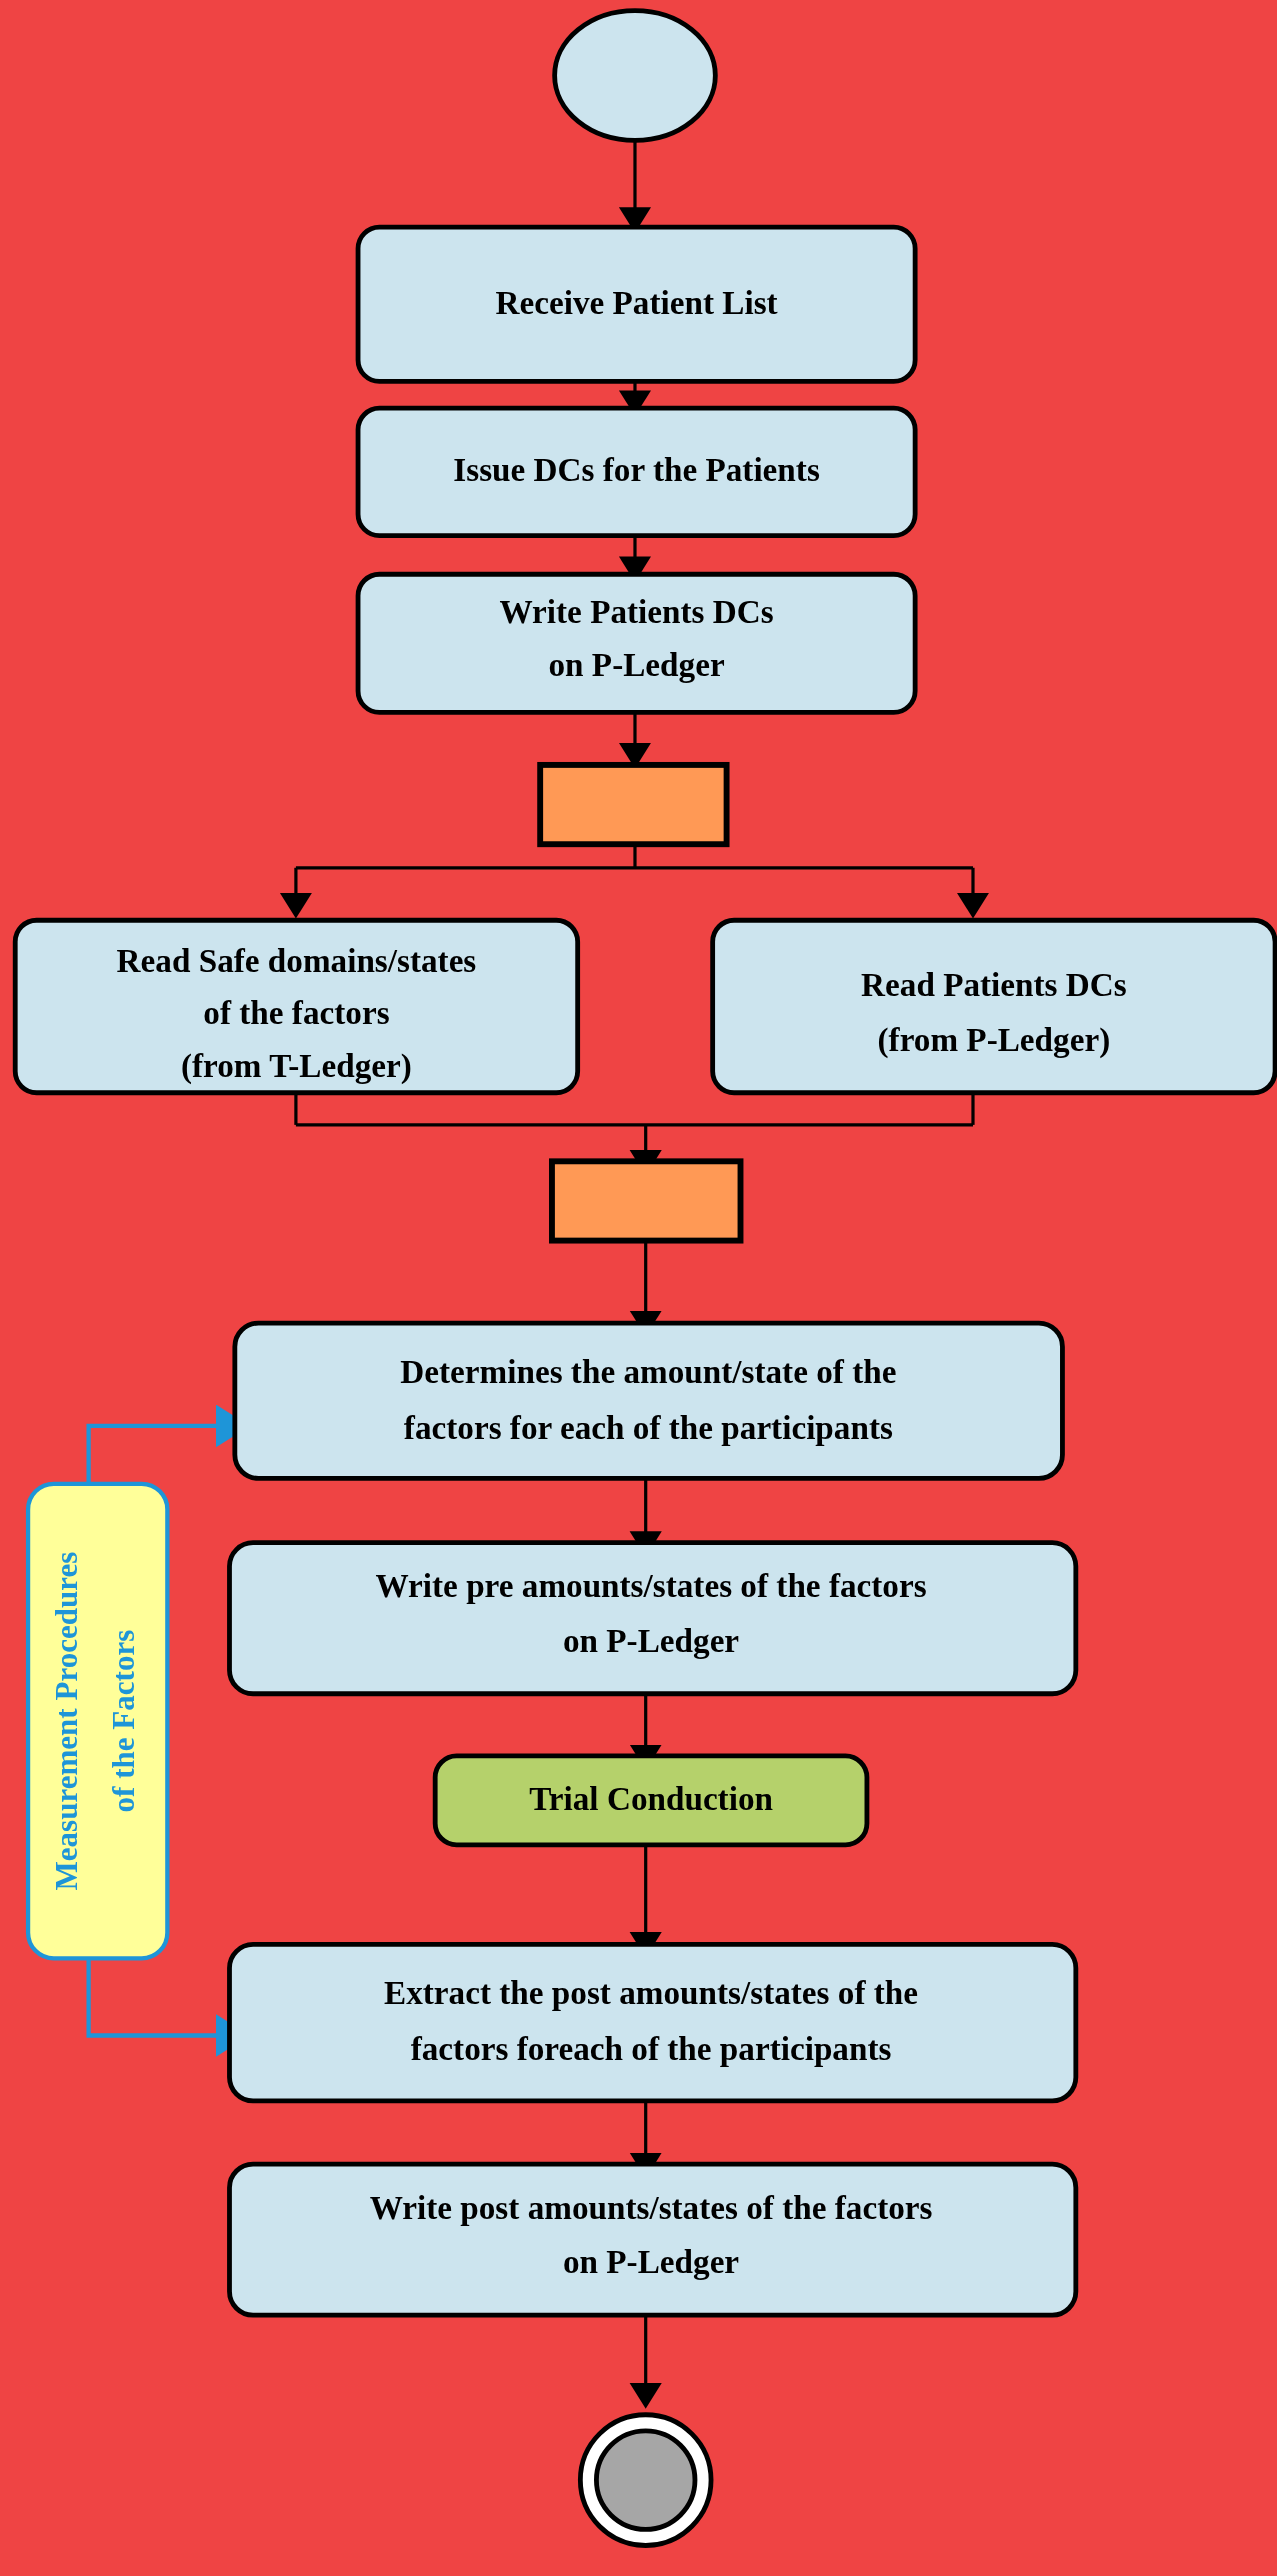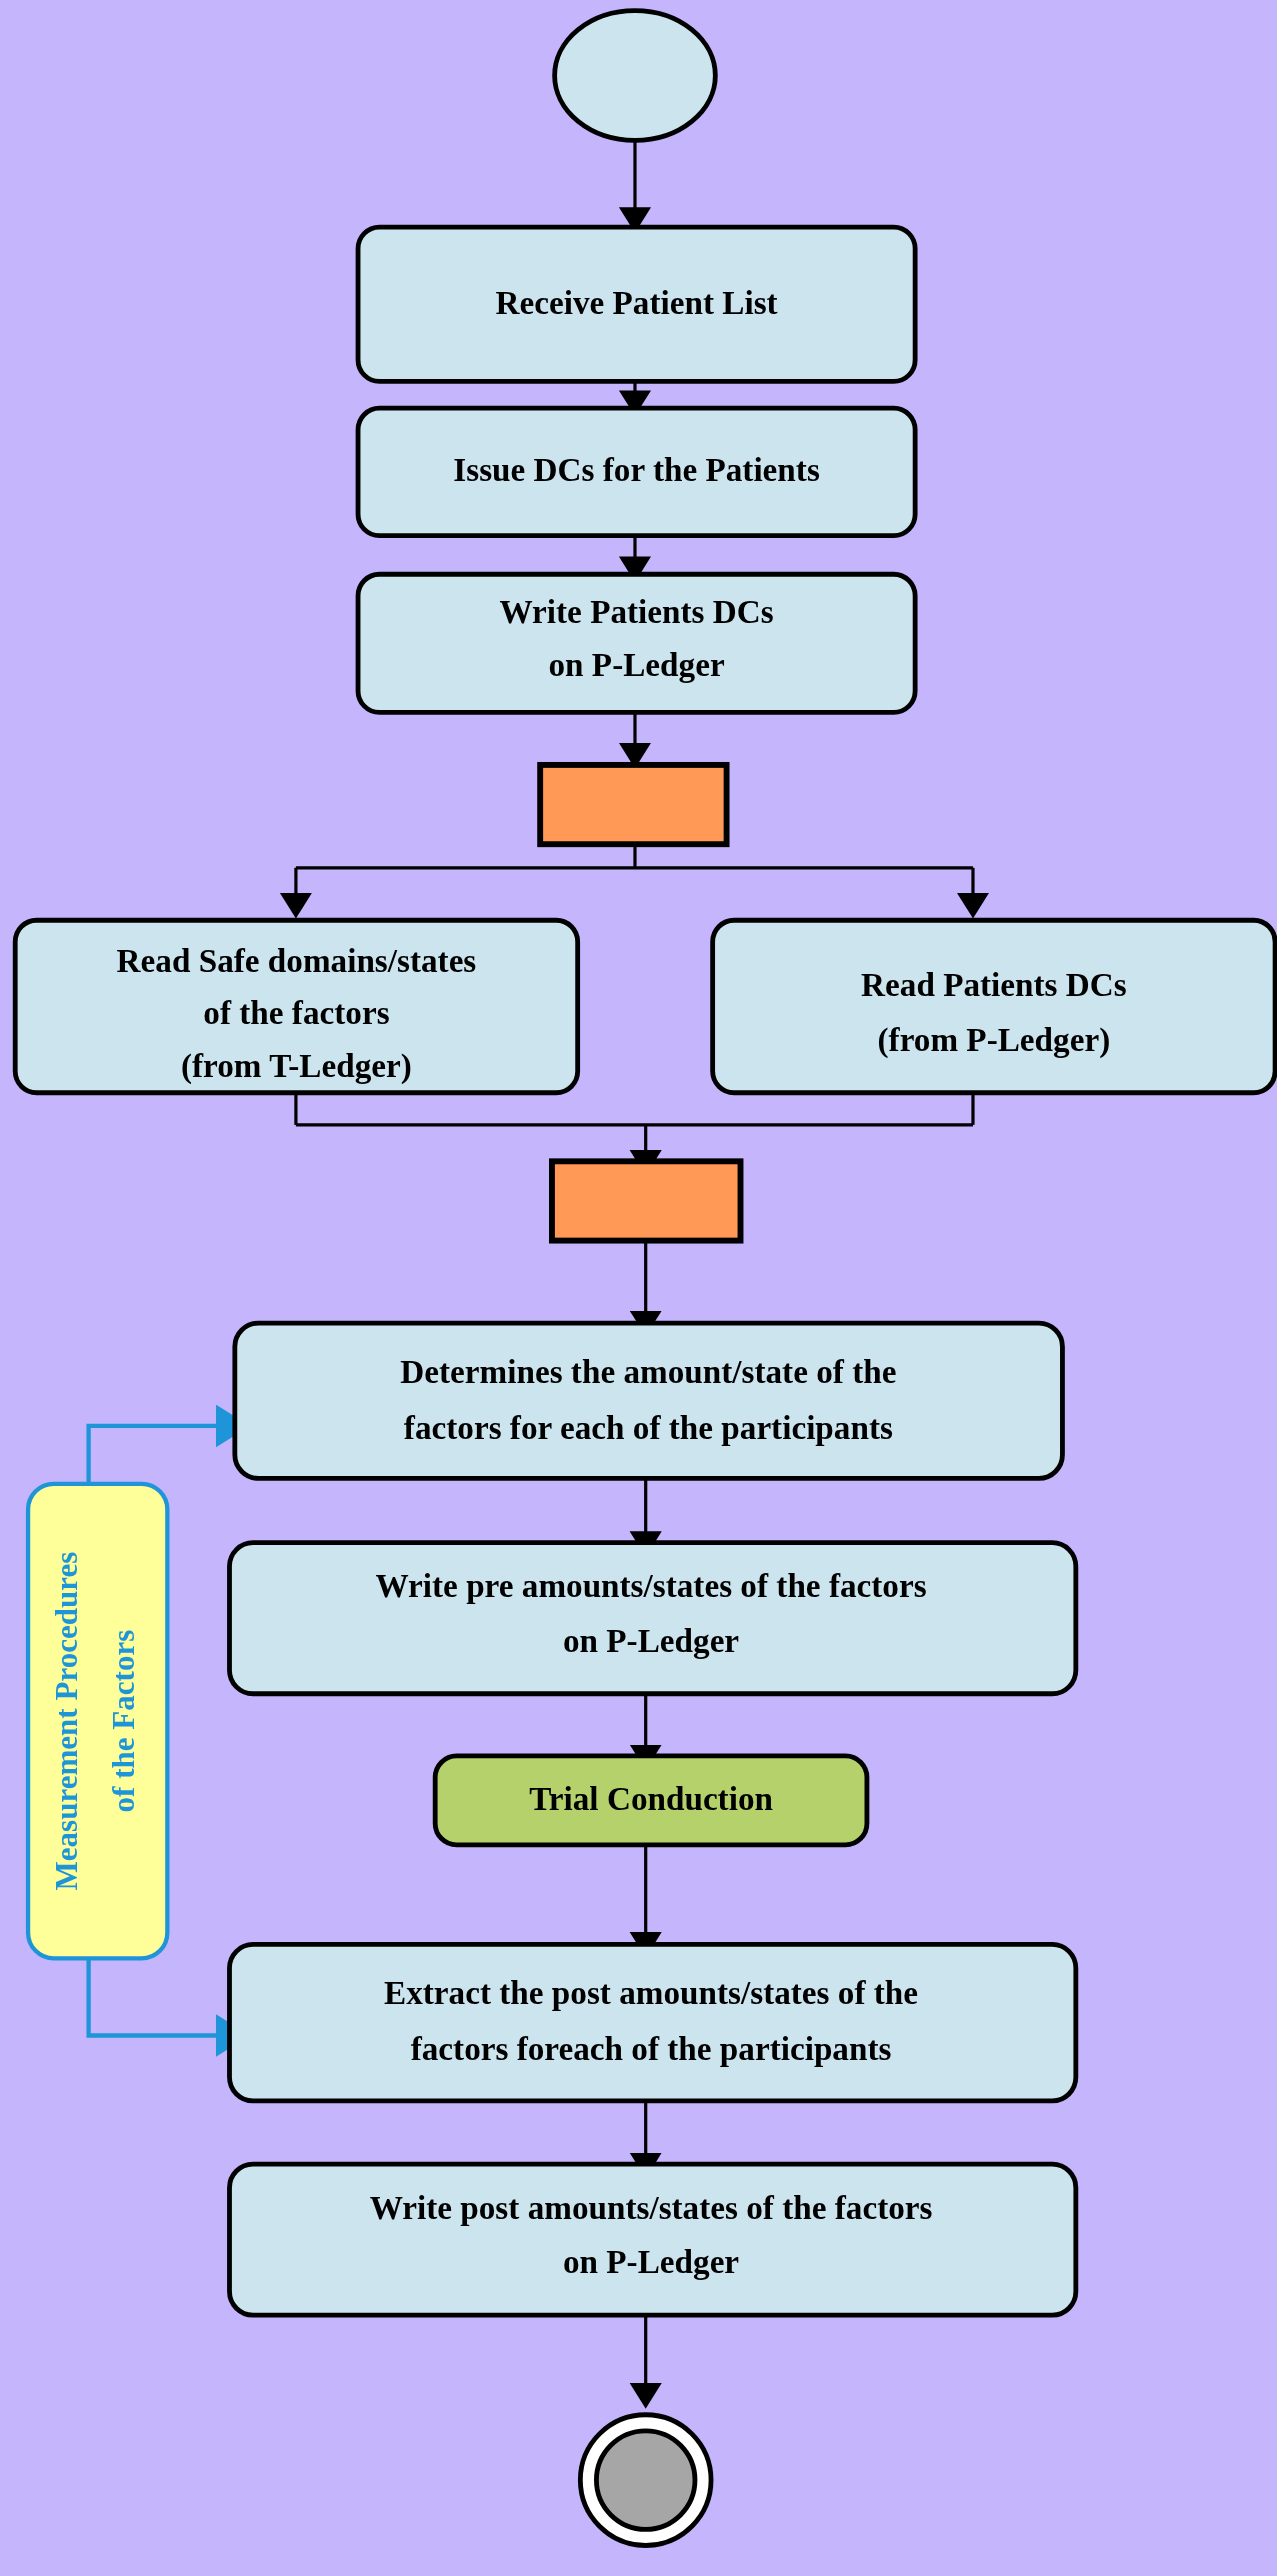"Receive Patient List" #root { background: #c4b5fd -> #ef4444 }
